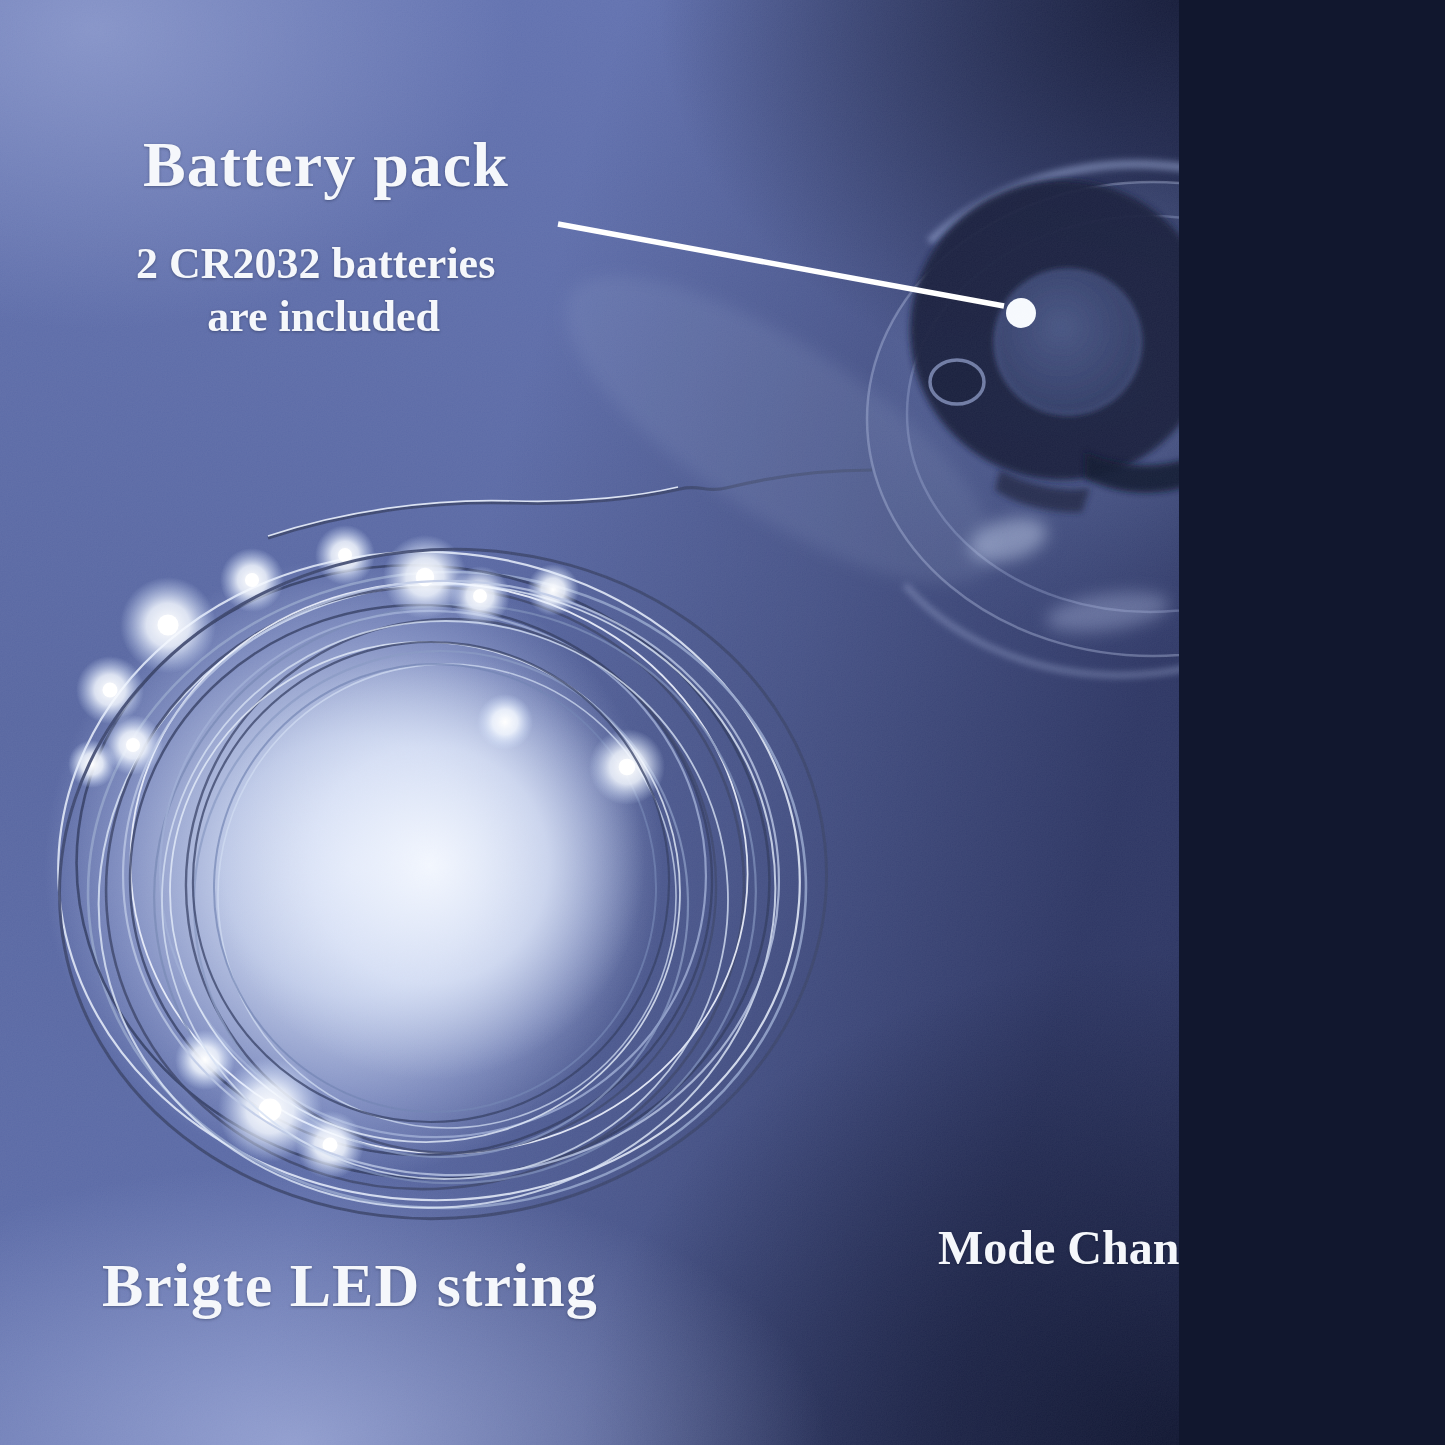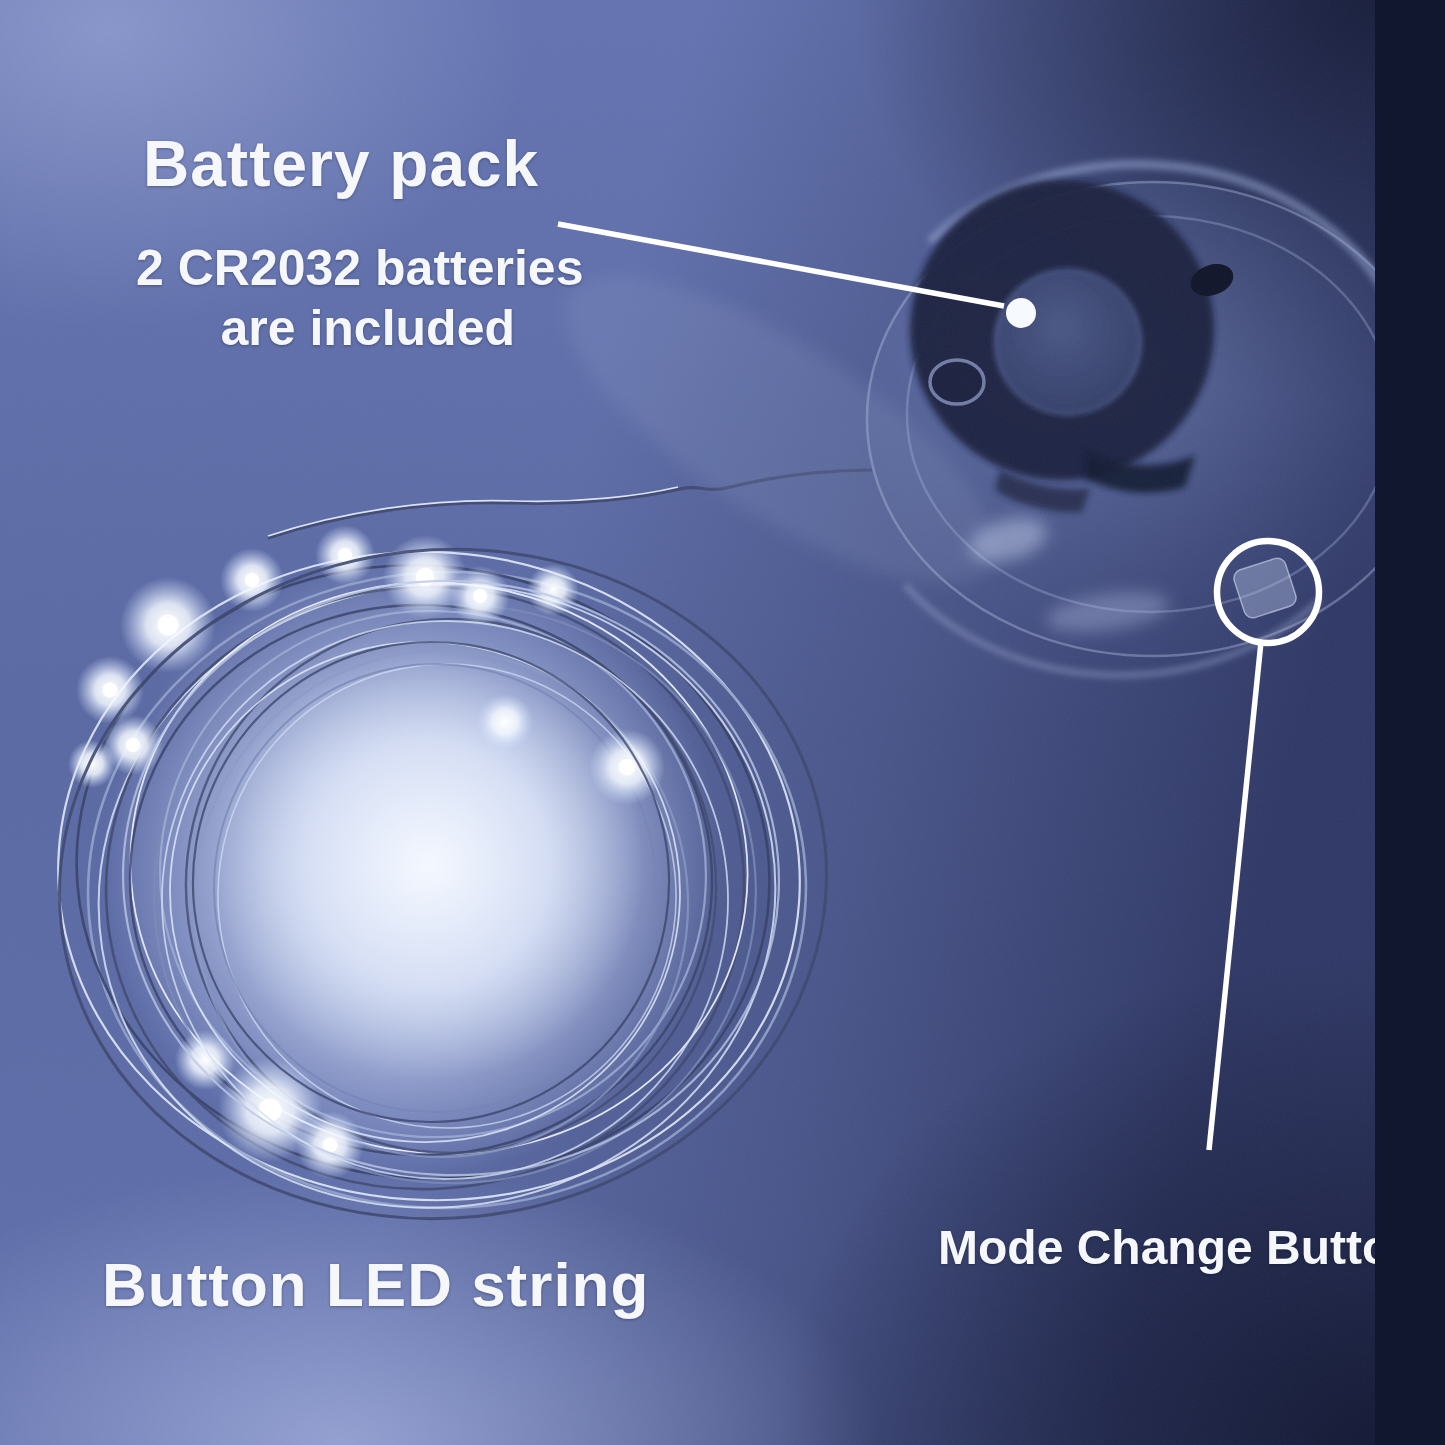"Battery pack" .stage { font-family: Liberation Sans, sans-serif -> Liberation Serif, serif; width: 1375px -> 1179px }
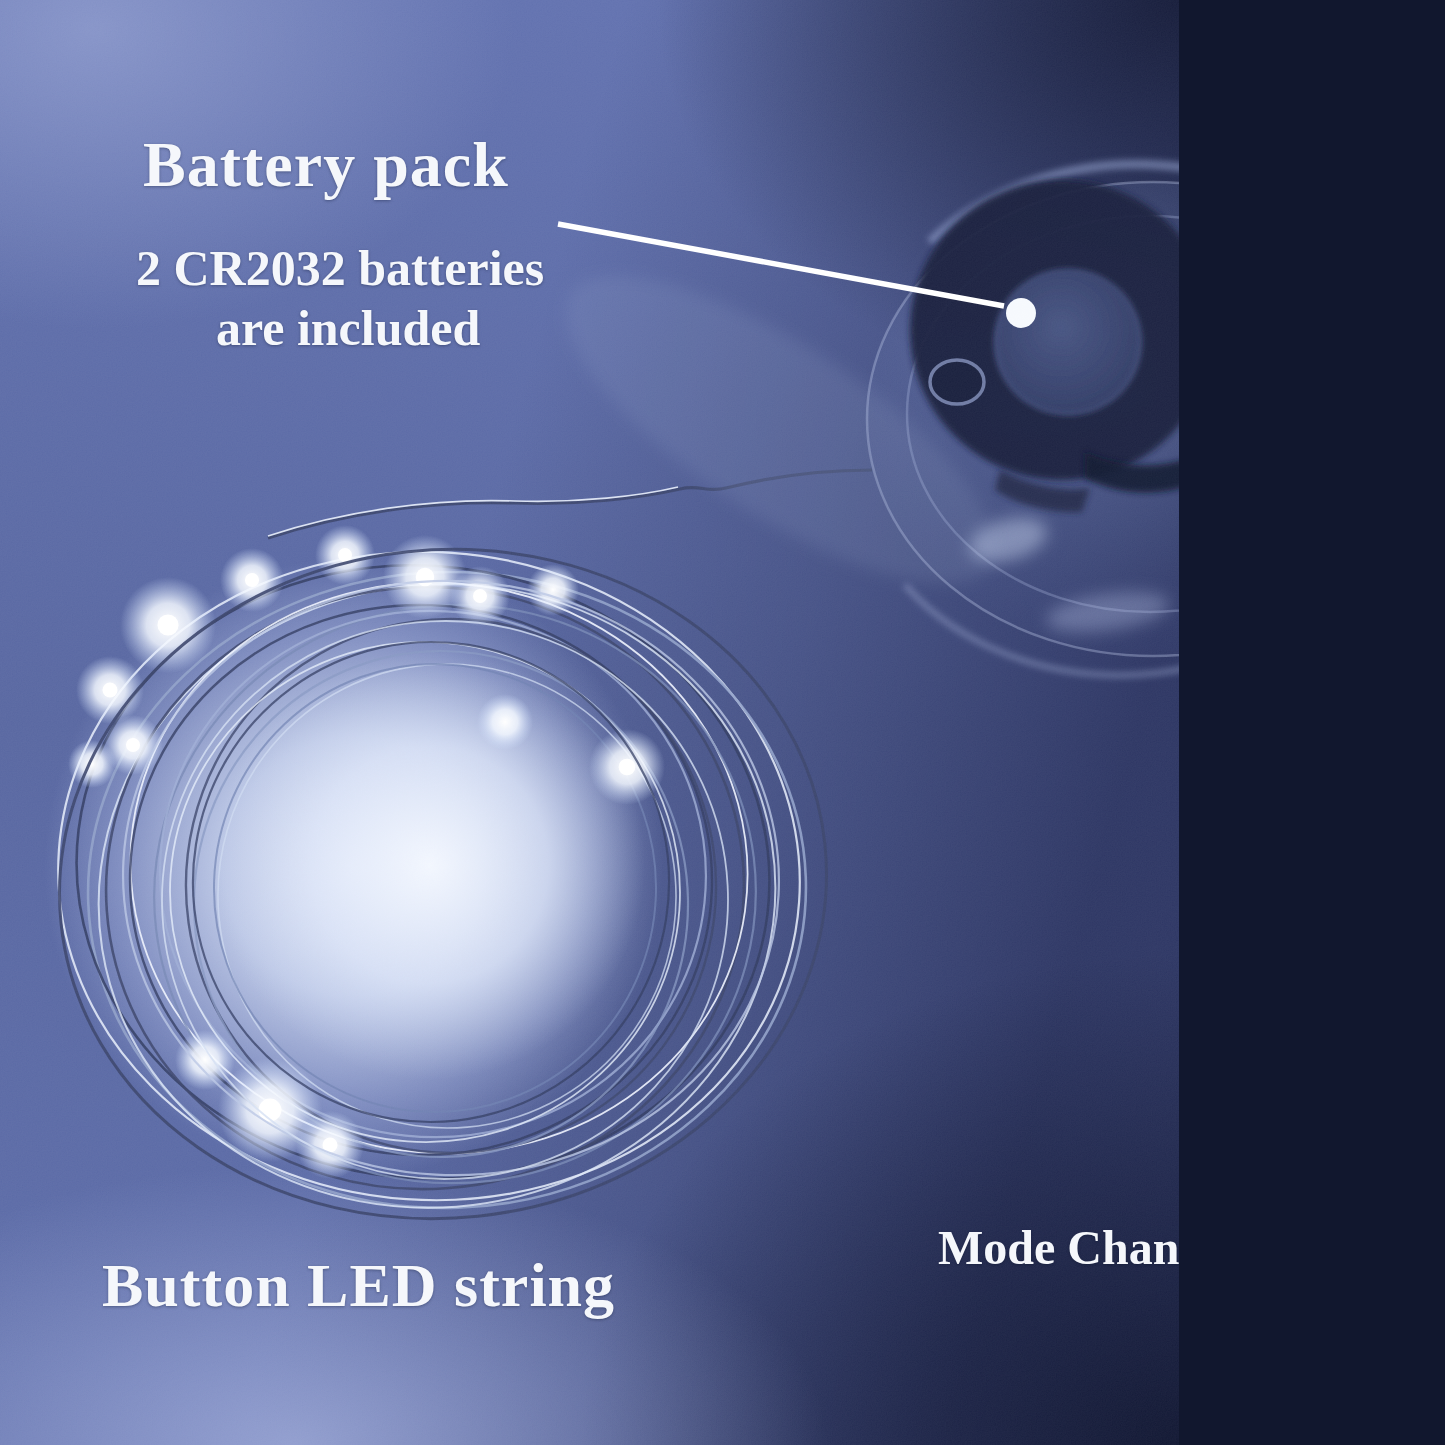"2 CR2032 batteries" .cap-battery-sub { font-size: 50px -> 44px }
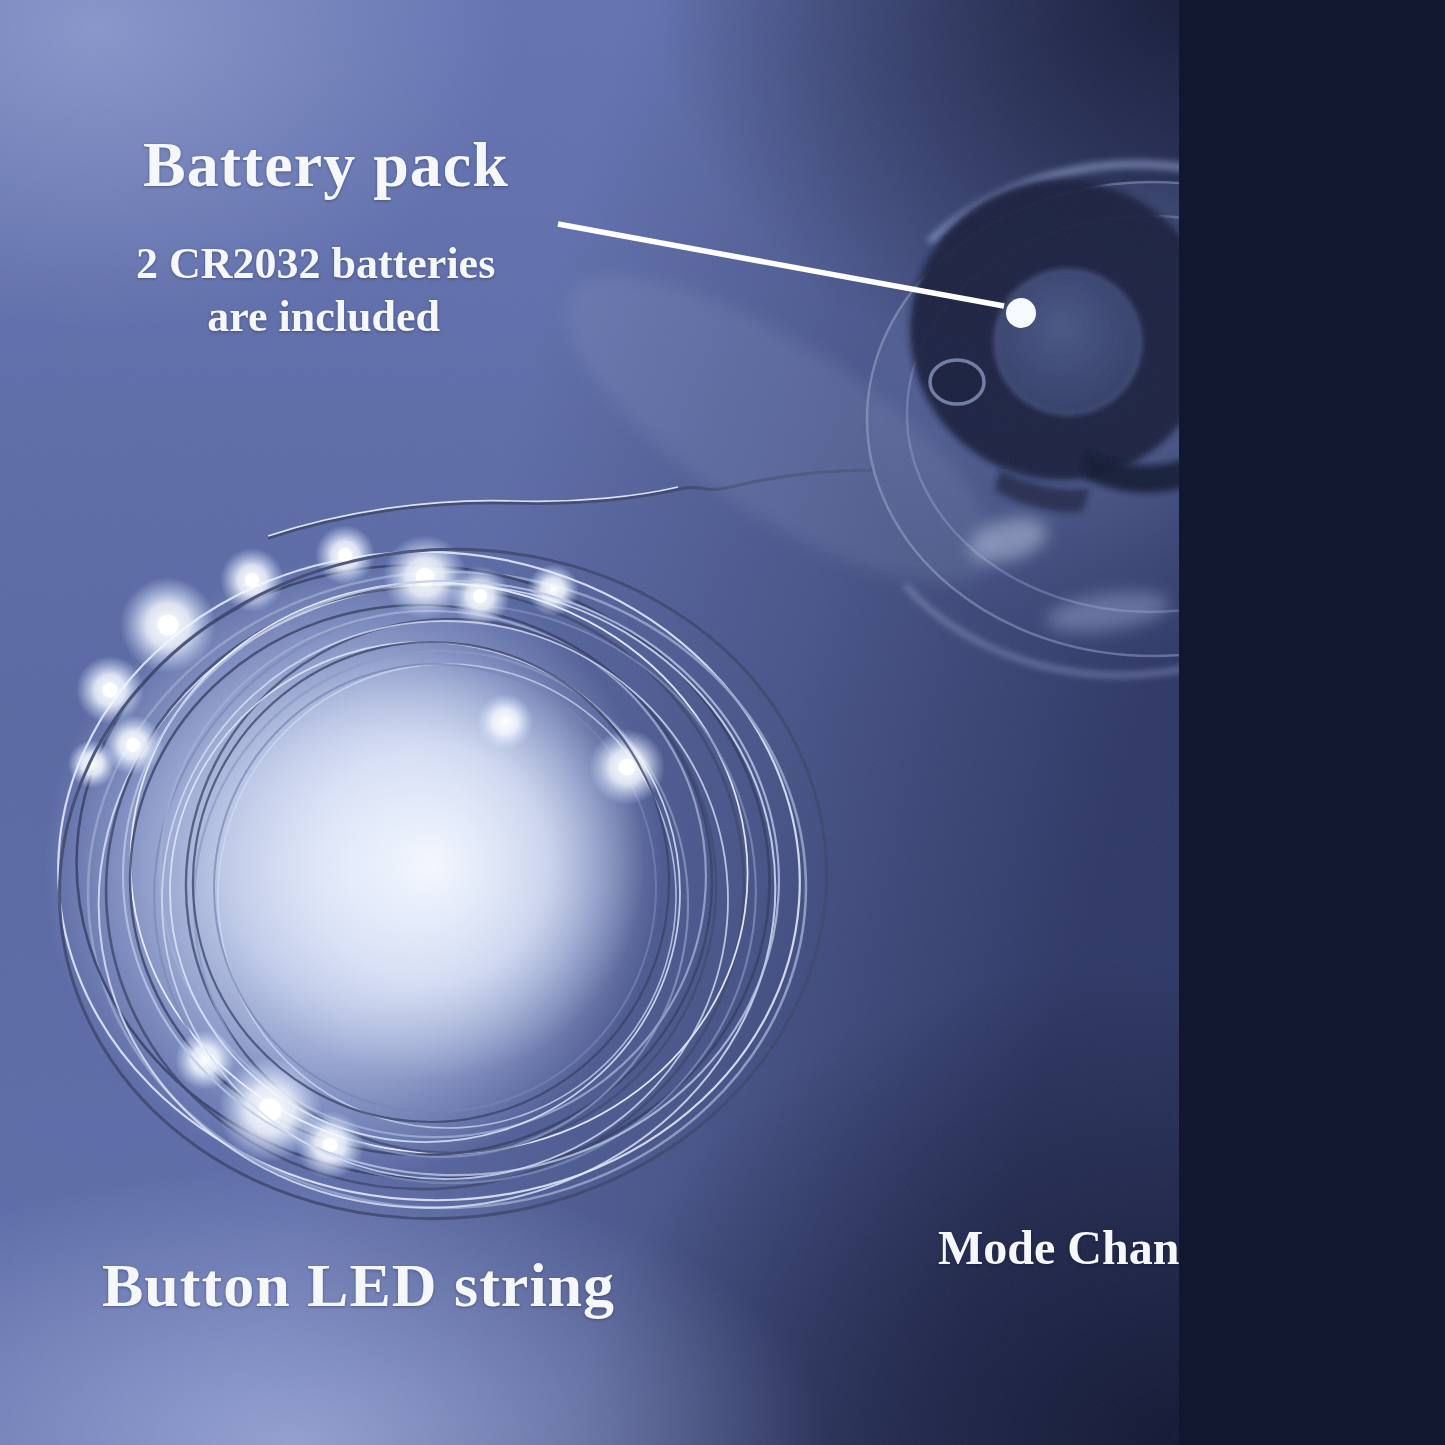"Button LED string" div.caption { text: Button -> Brigte }
